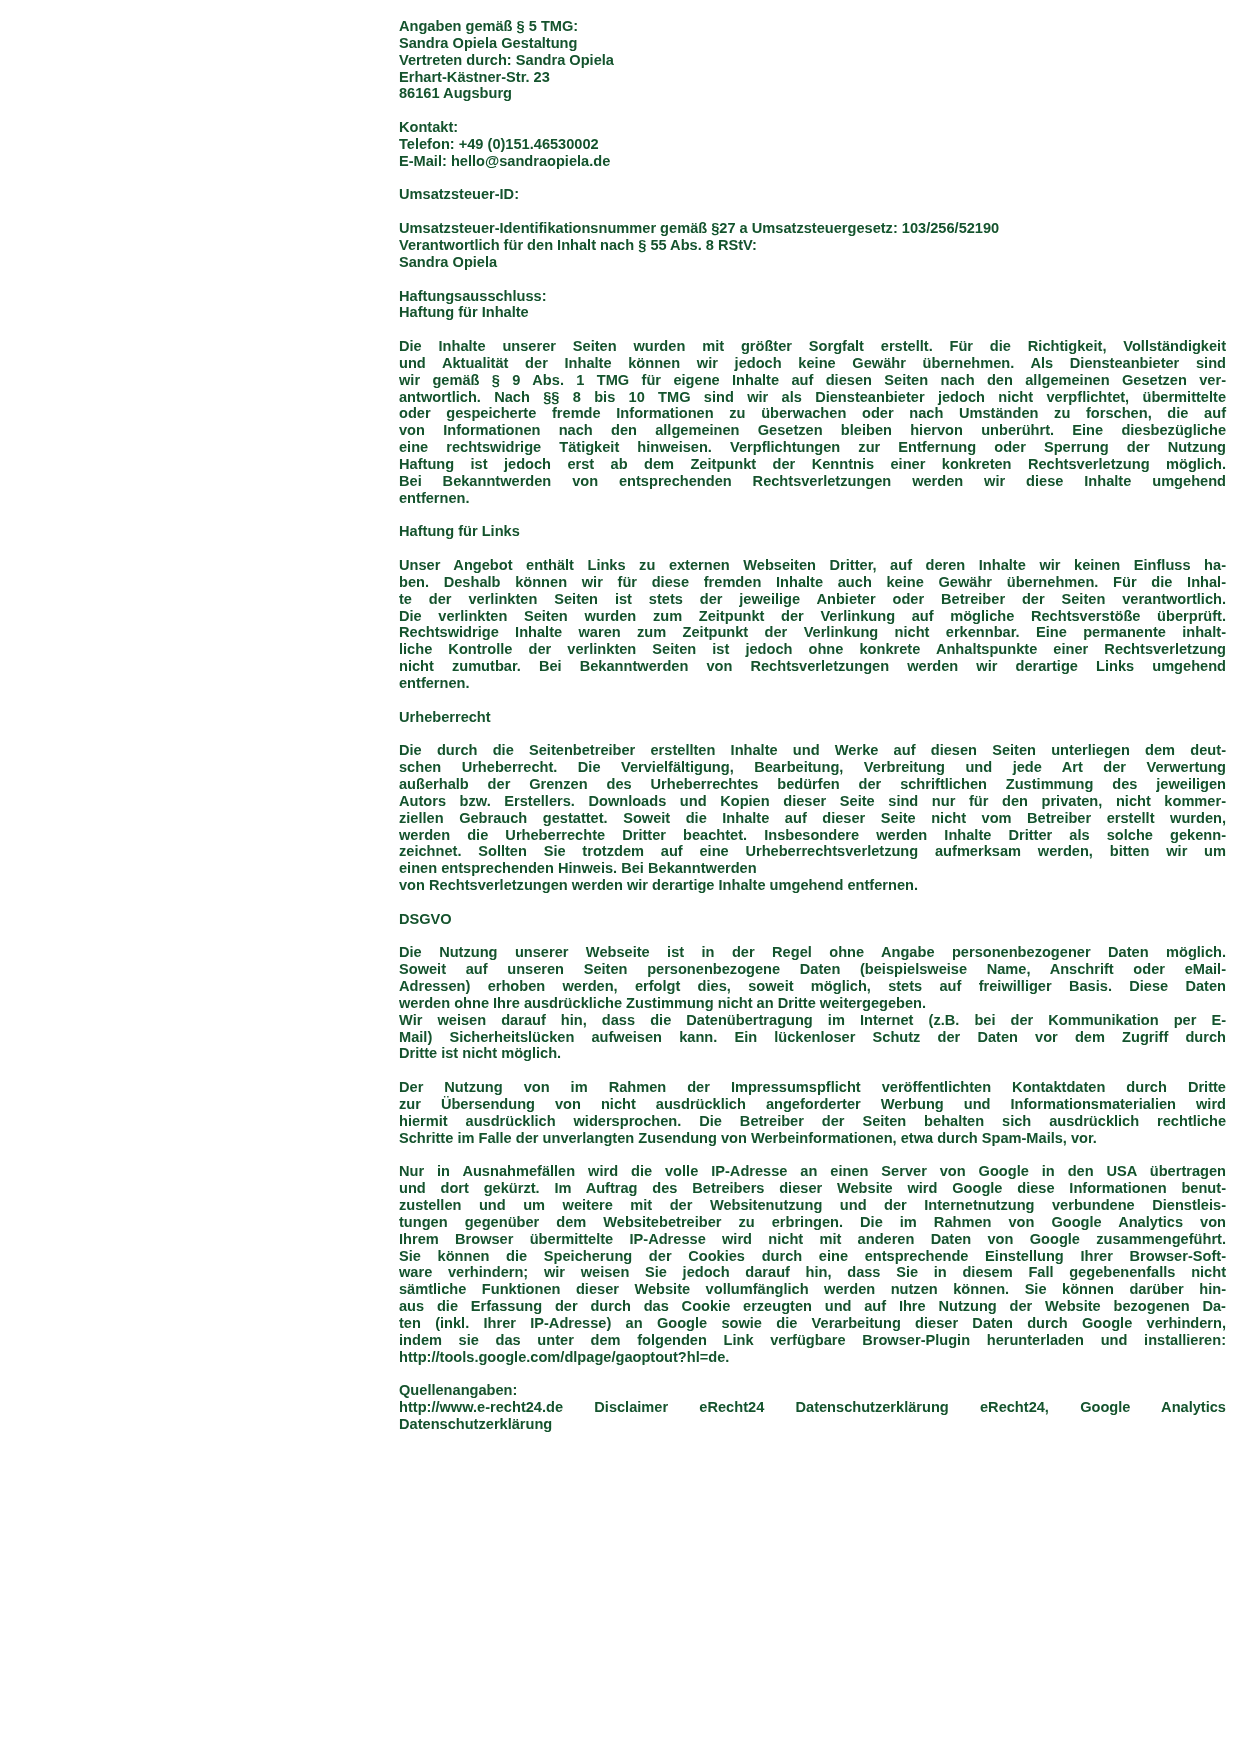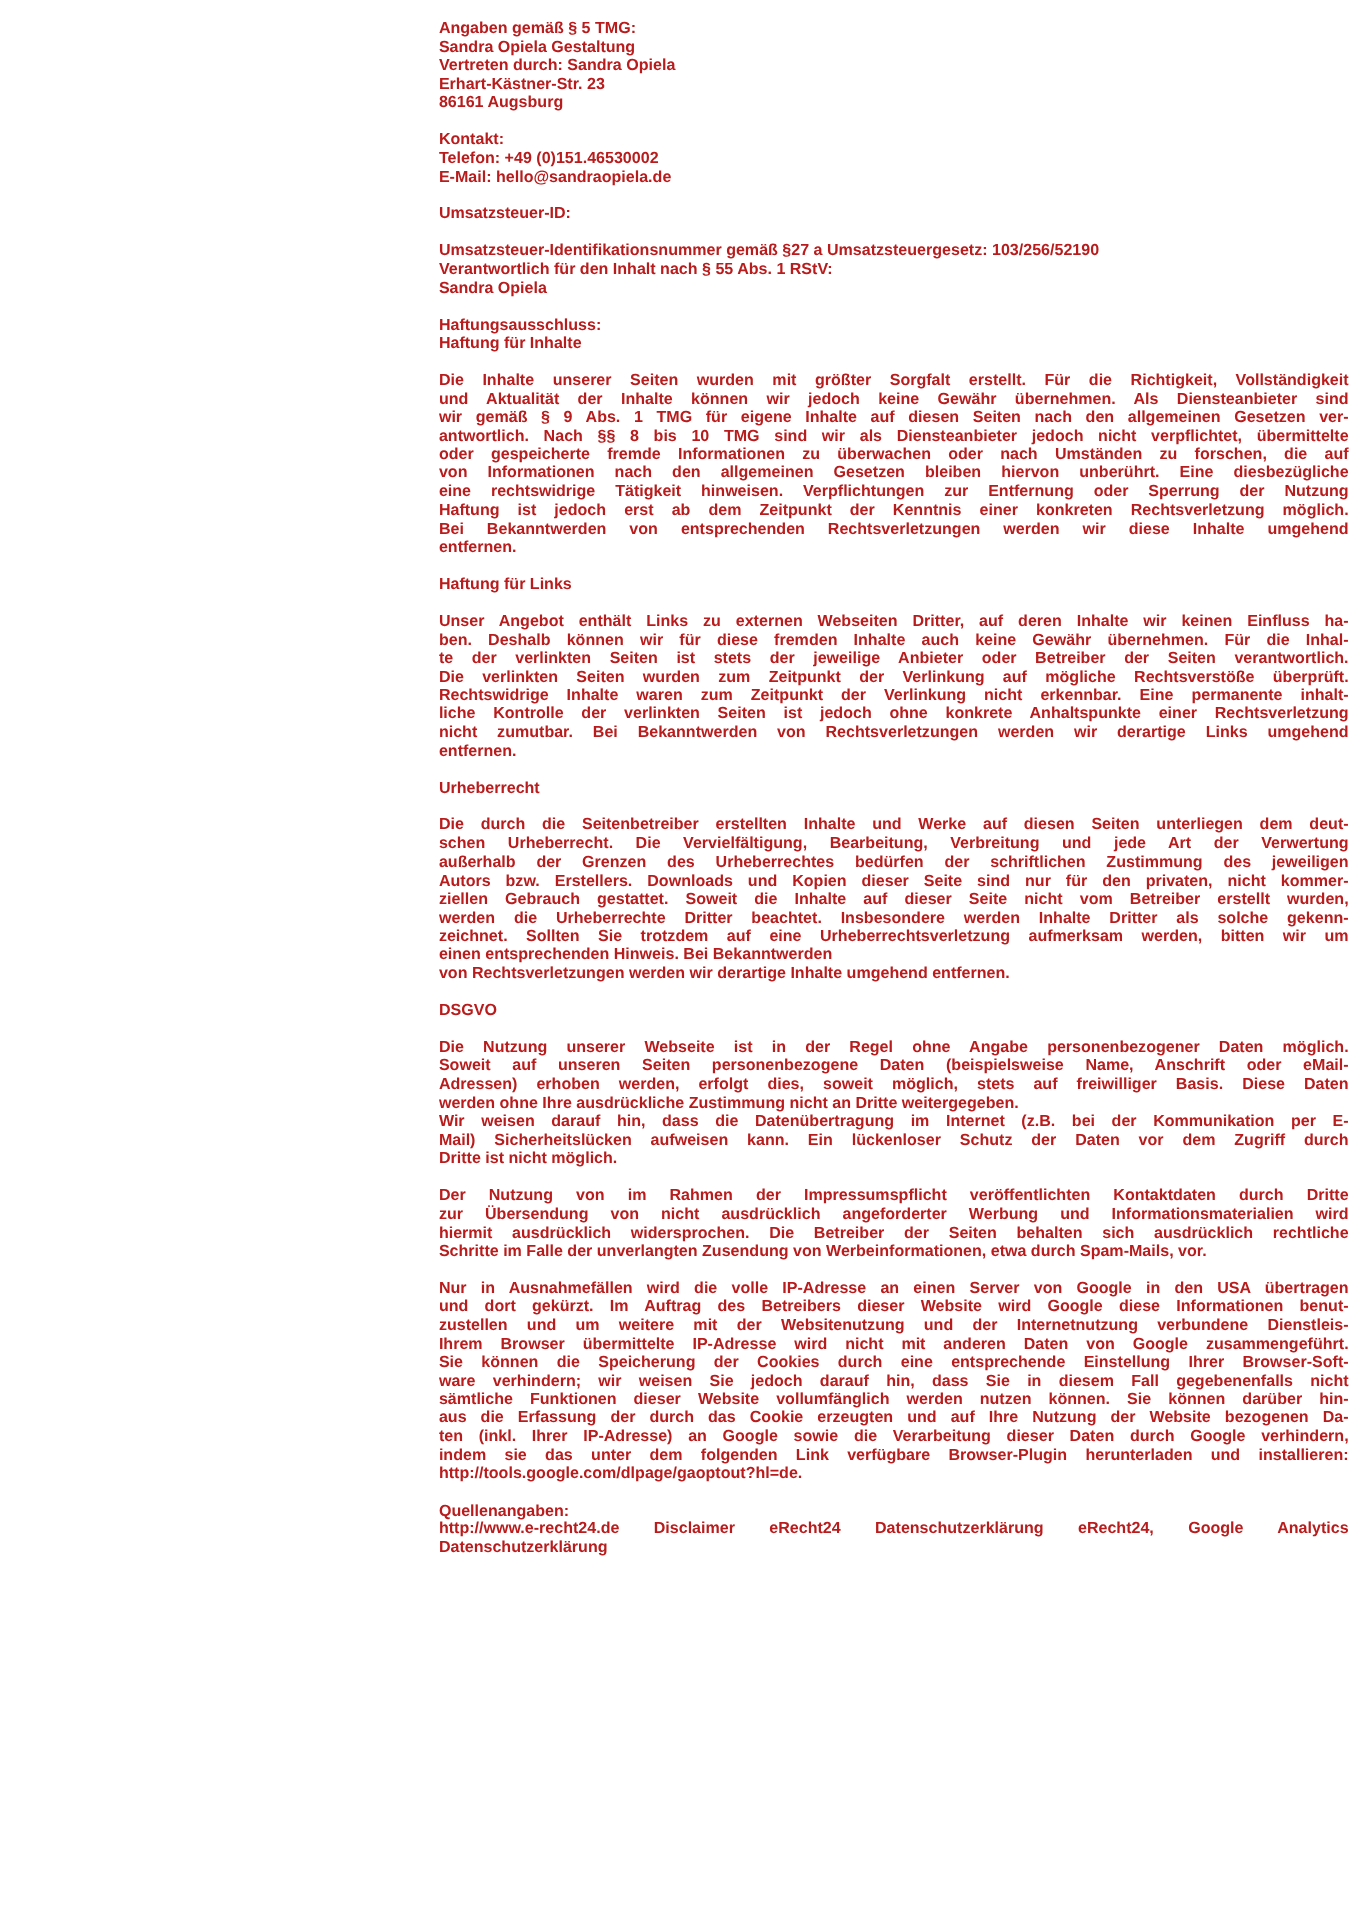"Angaben gemäß § 5 TMG:" .doc { color: #b91c1c -> #14532d }
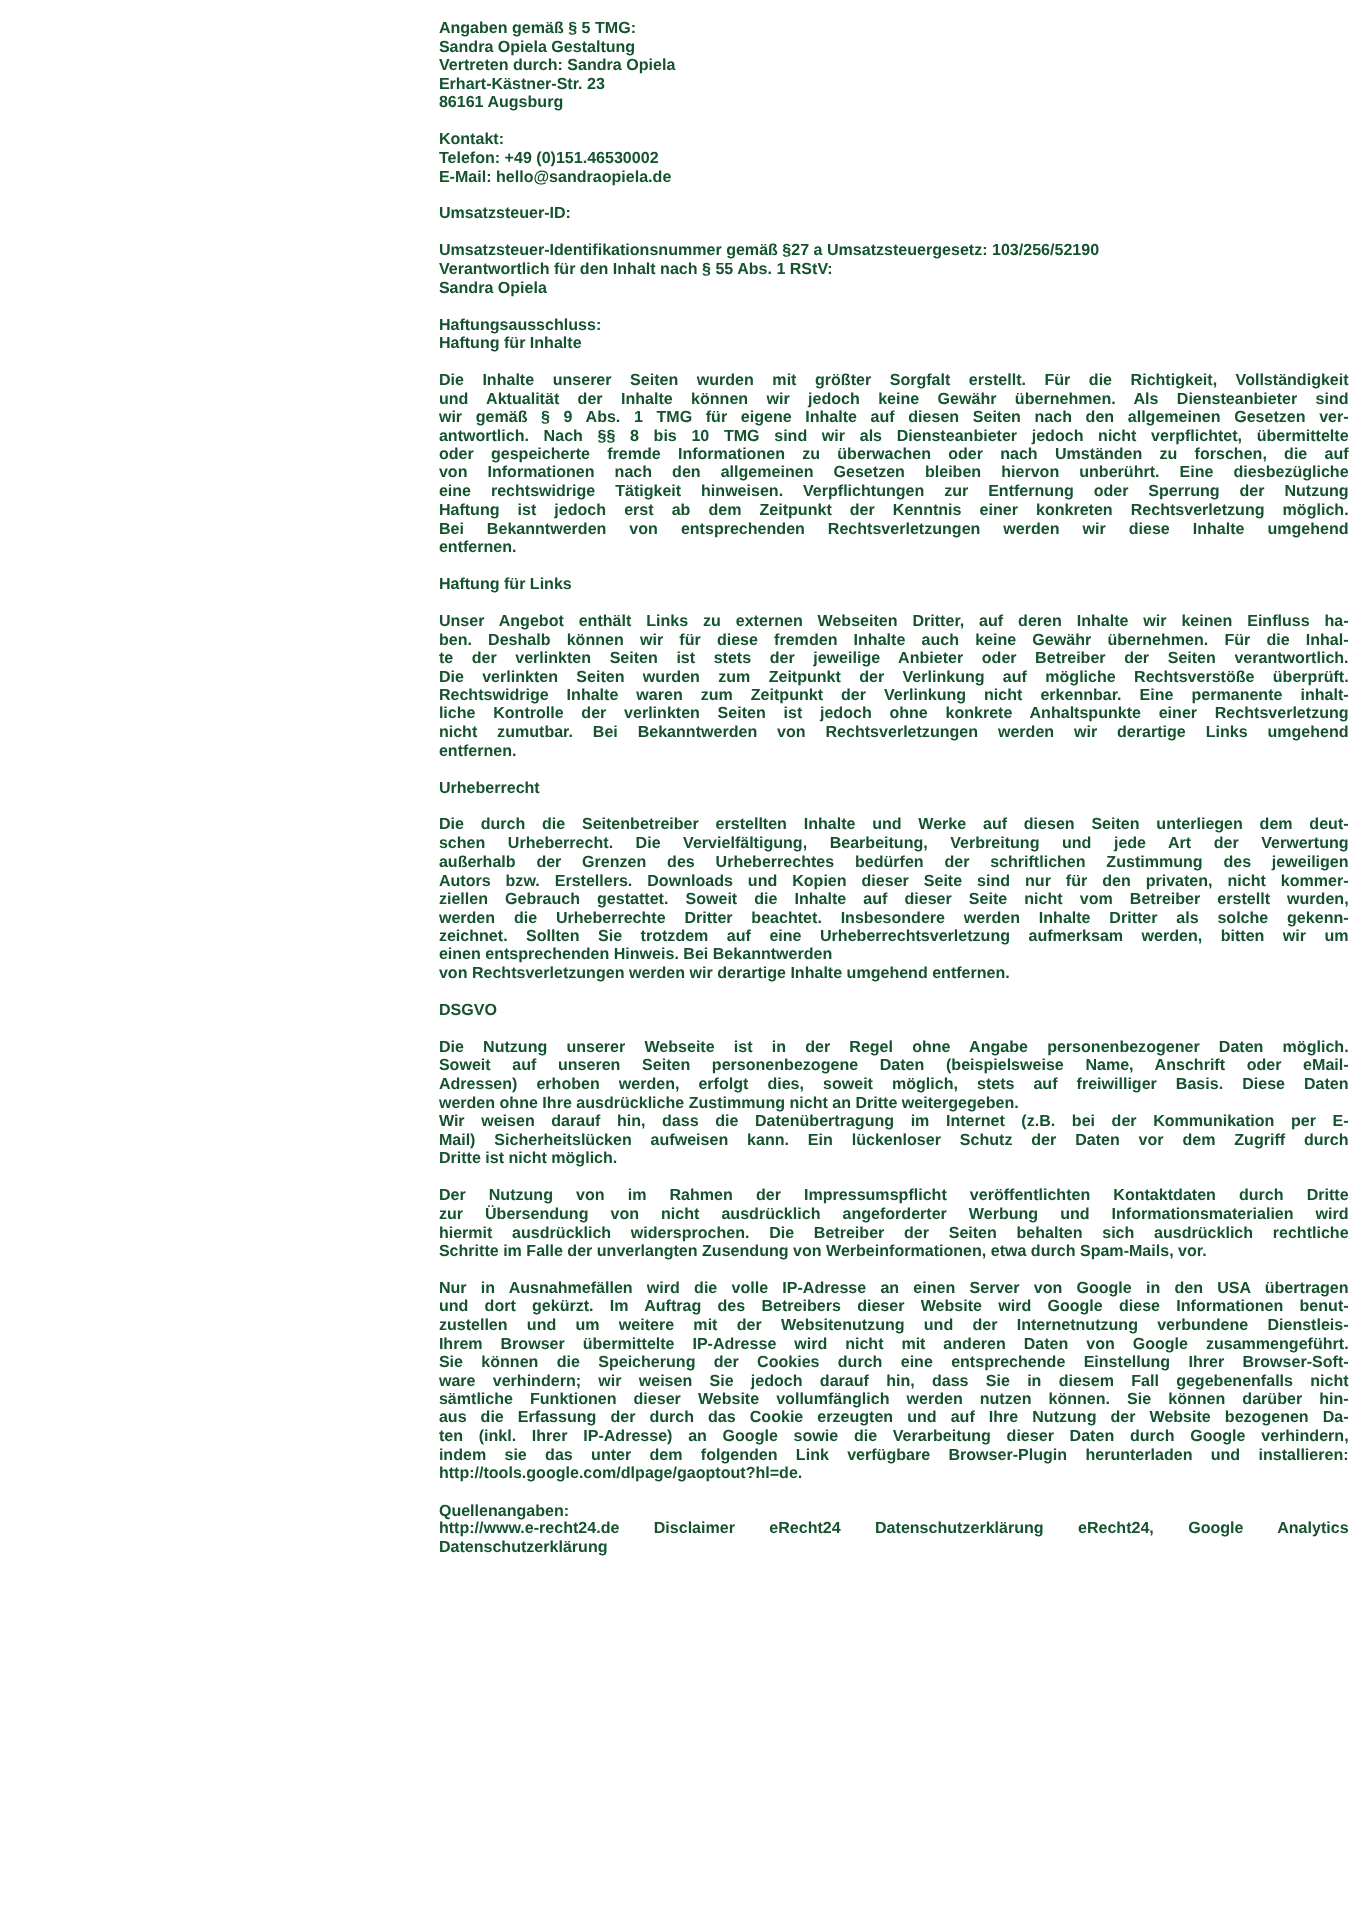"Verantwortlich für den Inhalt nach" div.line { text: 1 -> 8 }
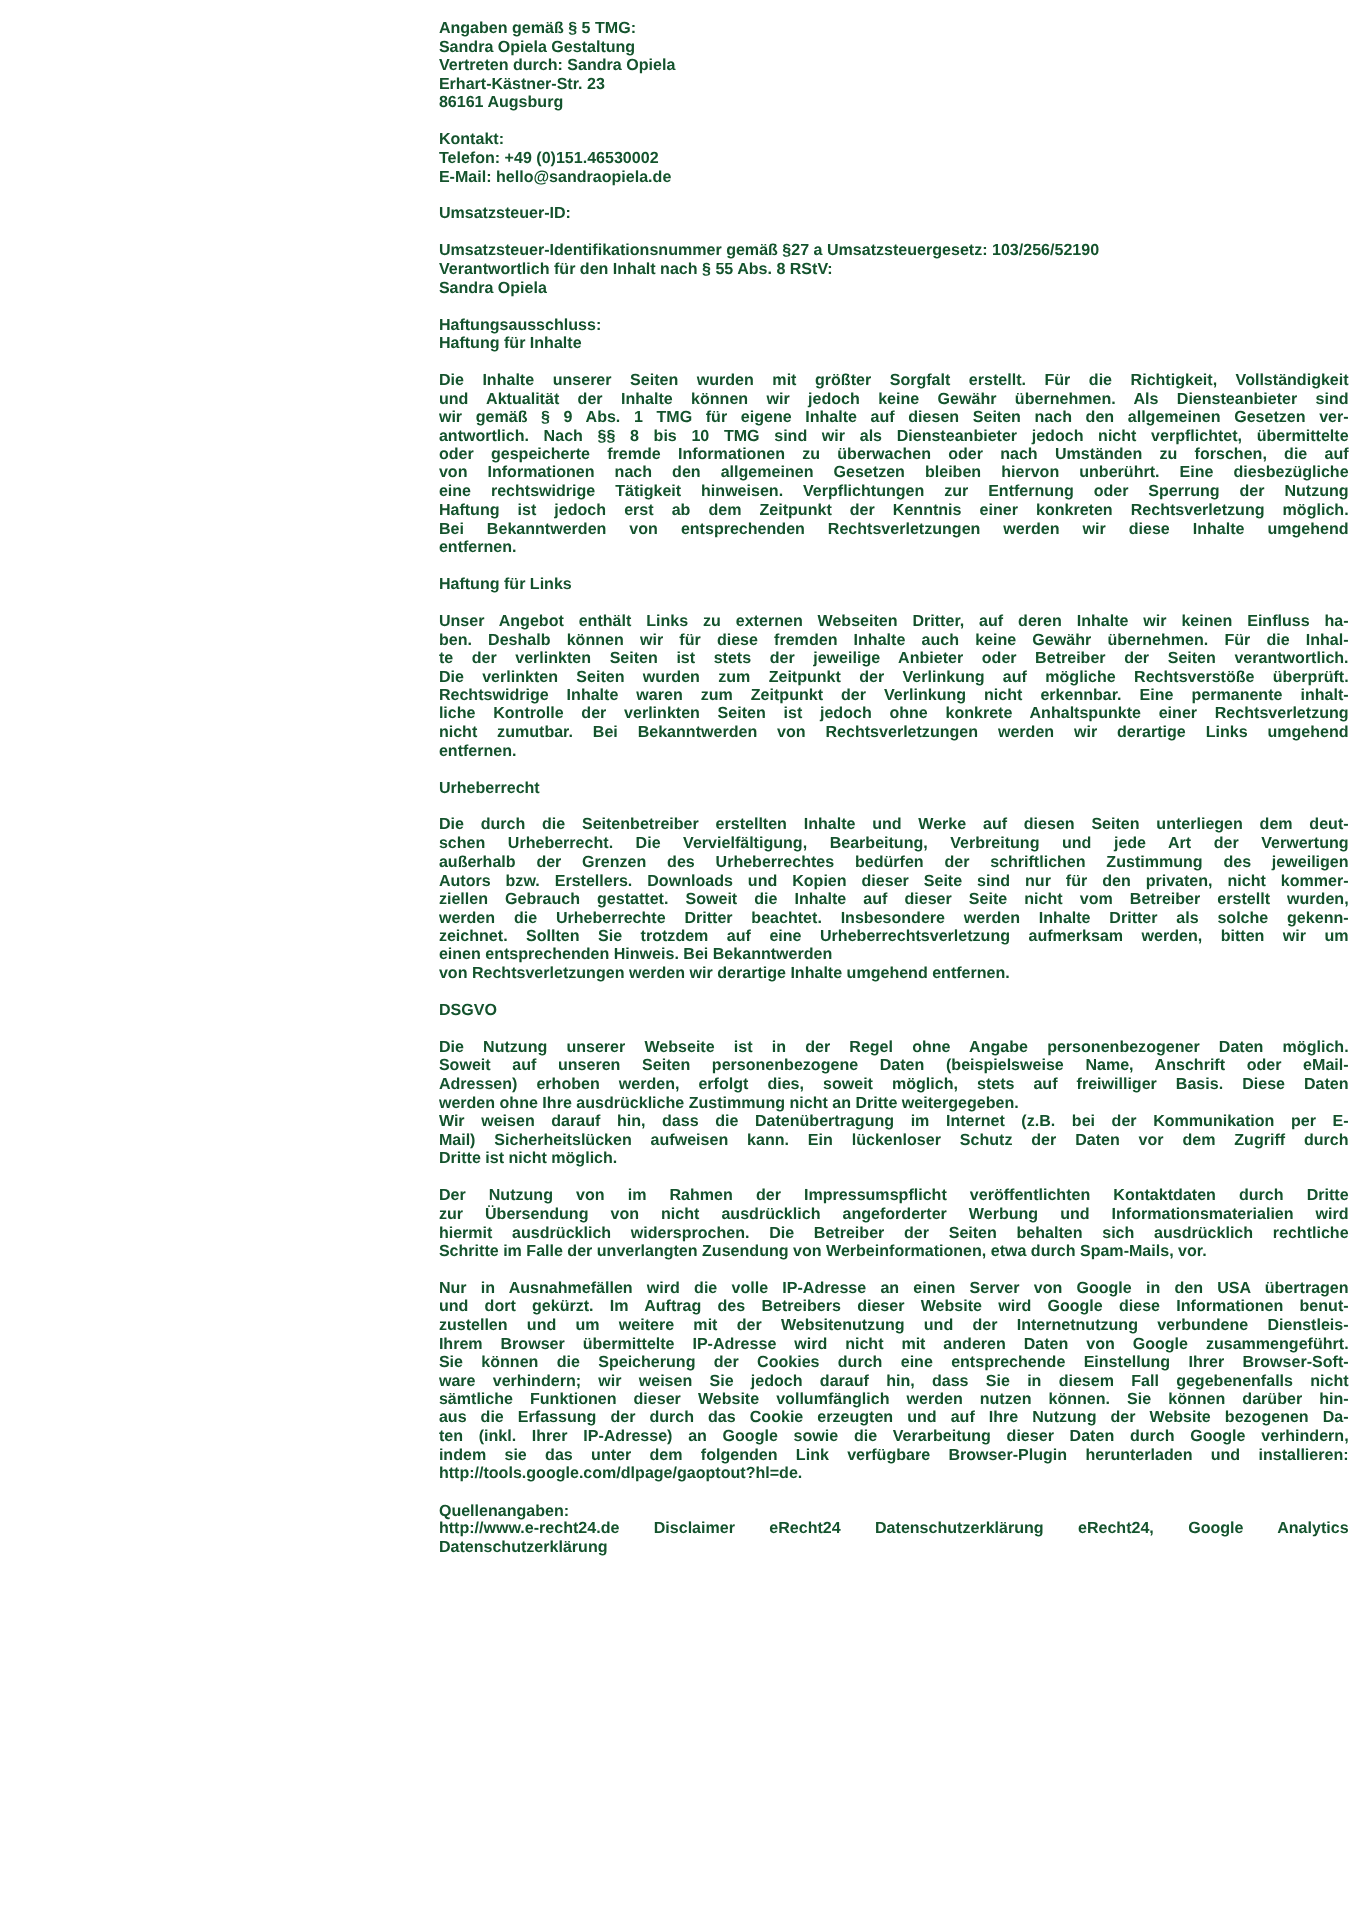"tungen gegenüber dem Websitebetreiber zu" div.line { html: none -> <div>tungen gegenüber dem Websitebetreiber zu erbringen. Die im Rahmen von Google Analytics von</div> }
